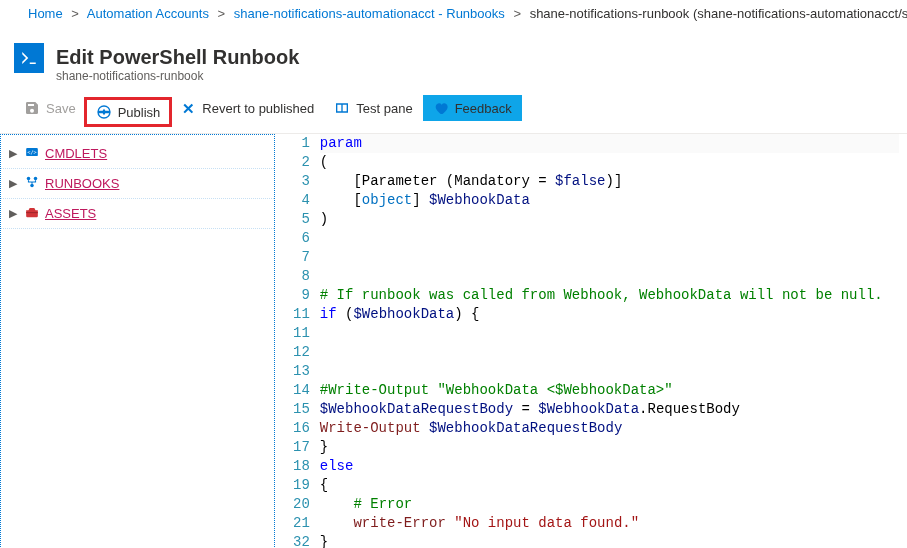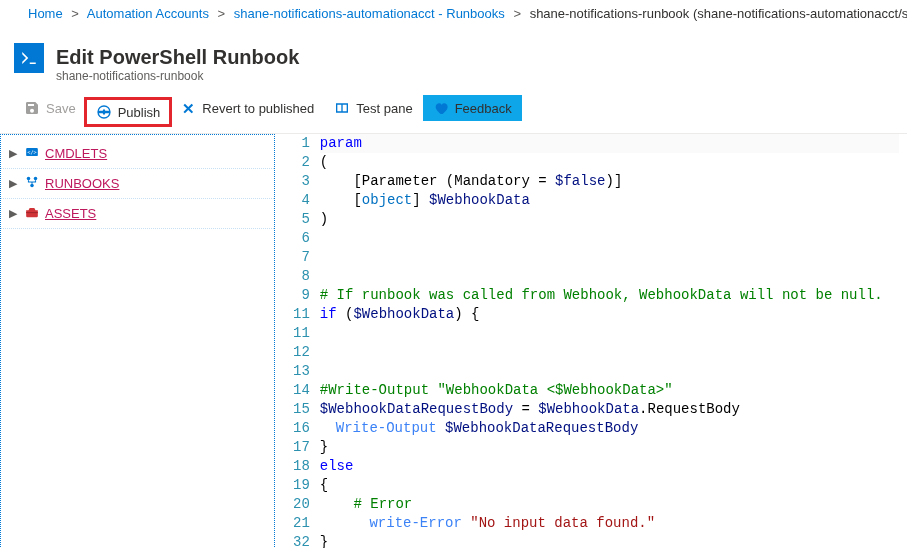"Write-Output" .tok-cmd { color: #3b82f6 -> #7f1d1d; margin-left: 16px -> none }
